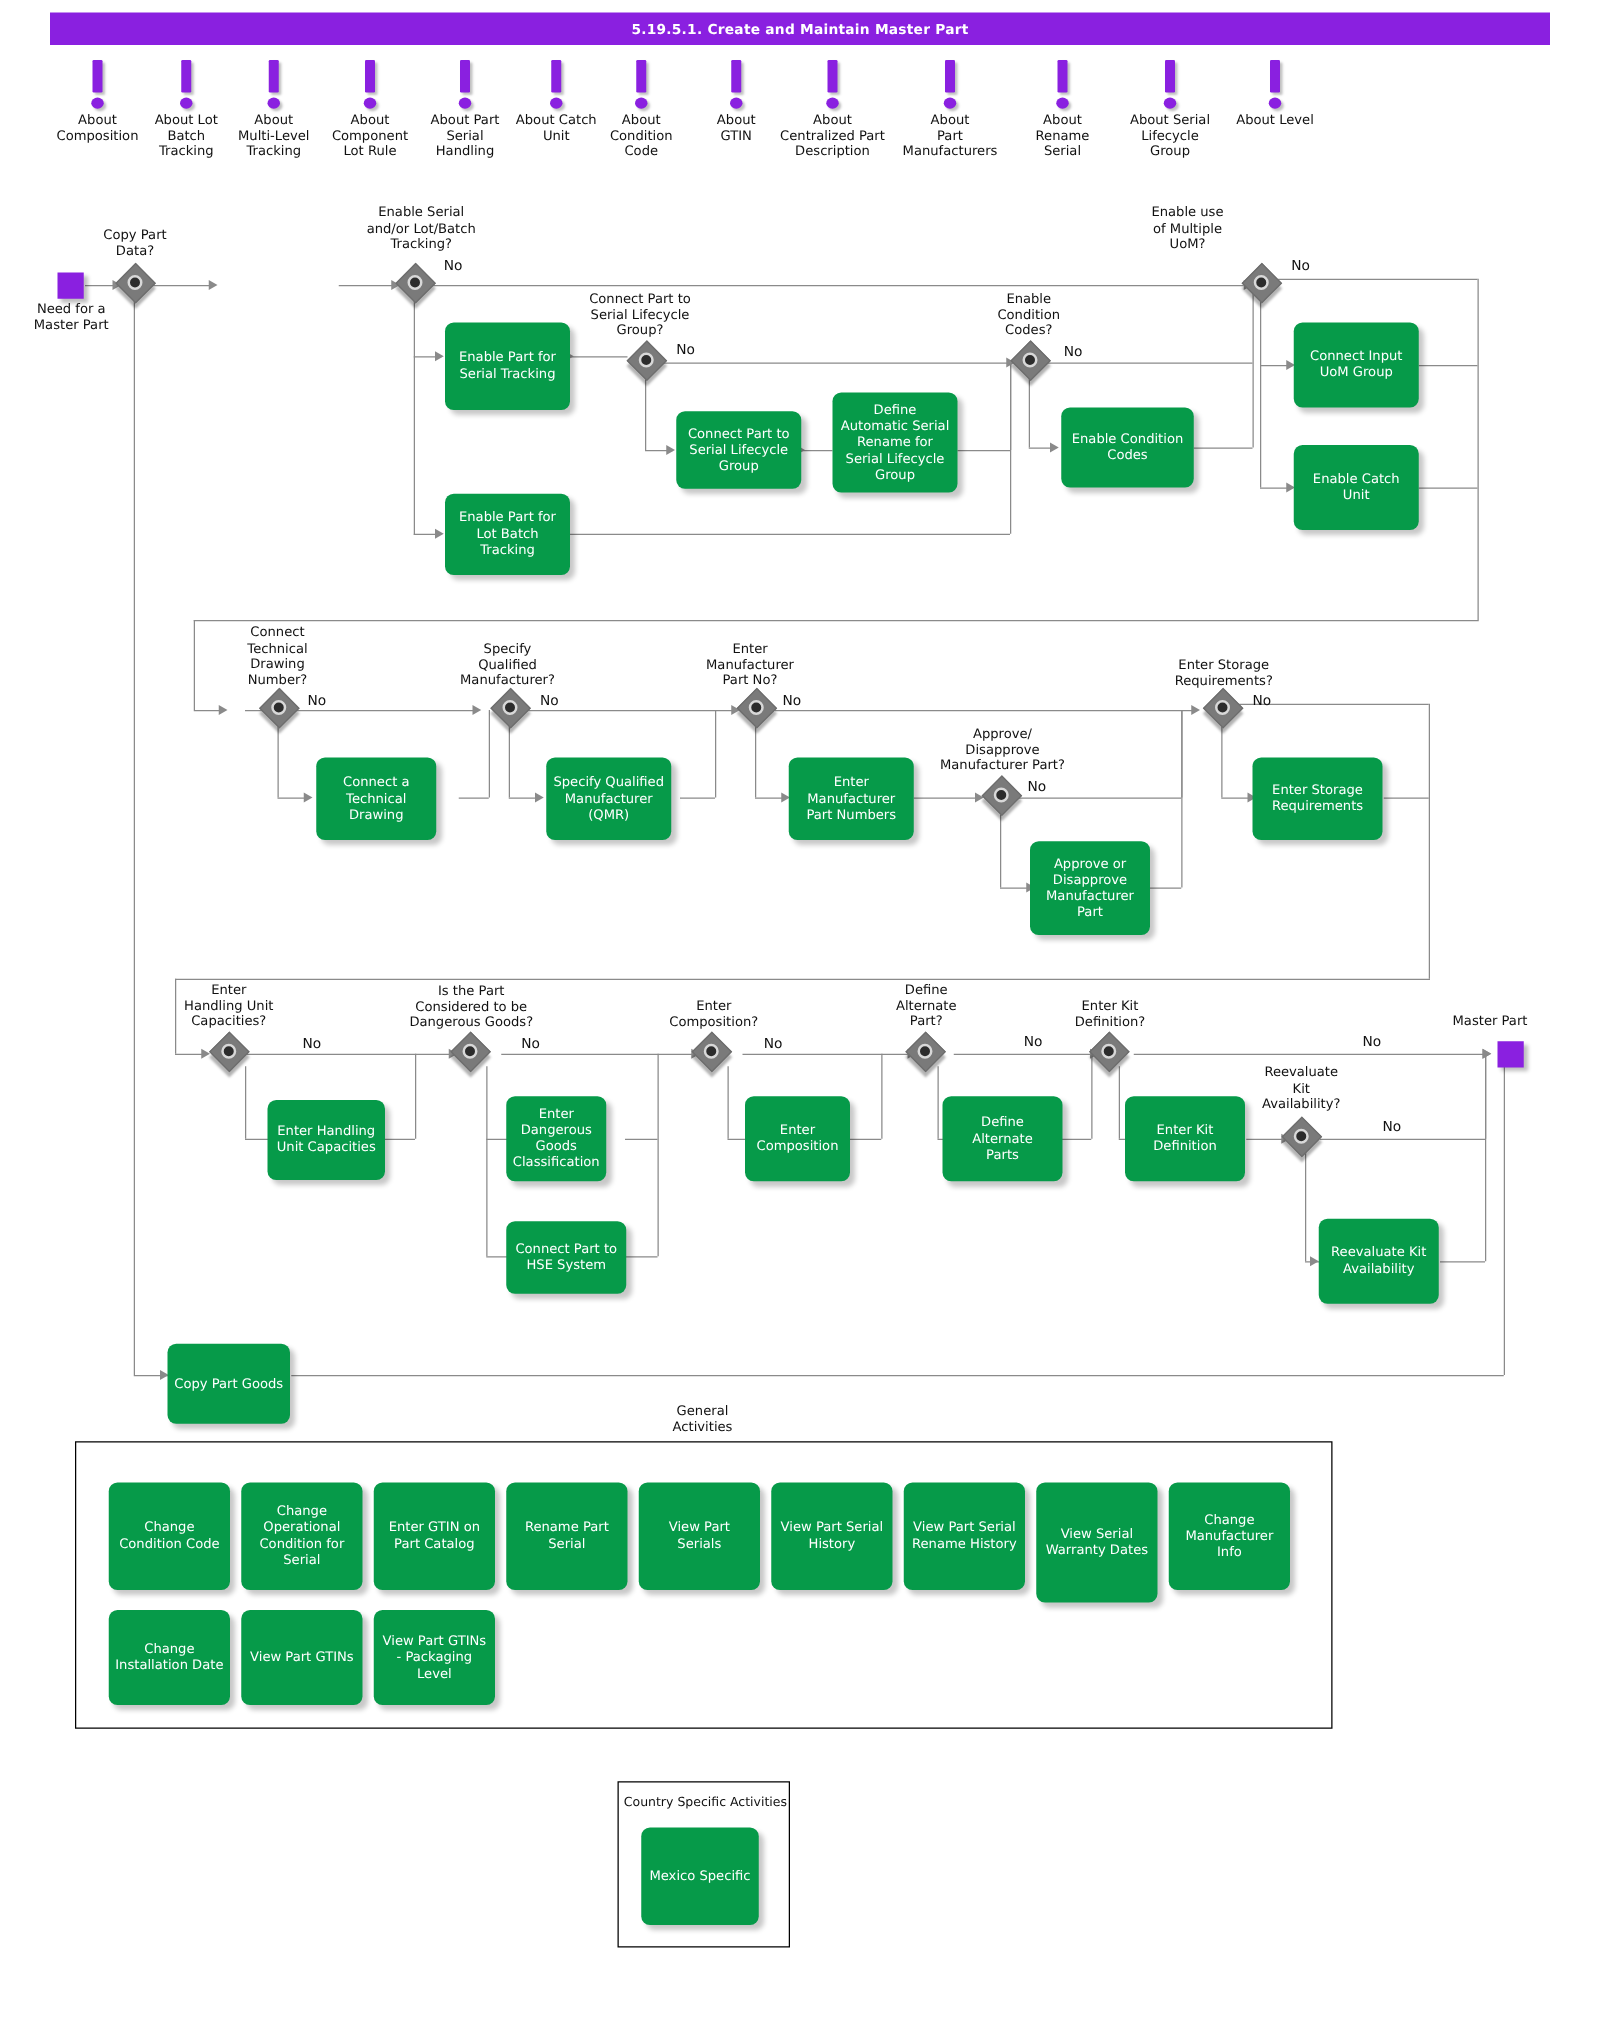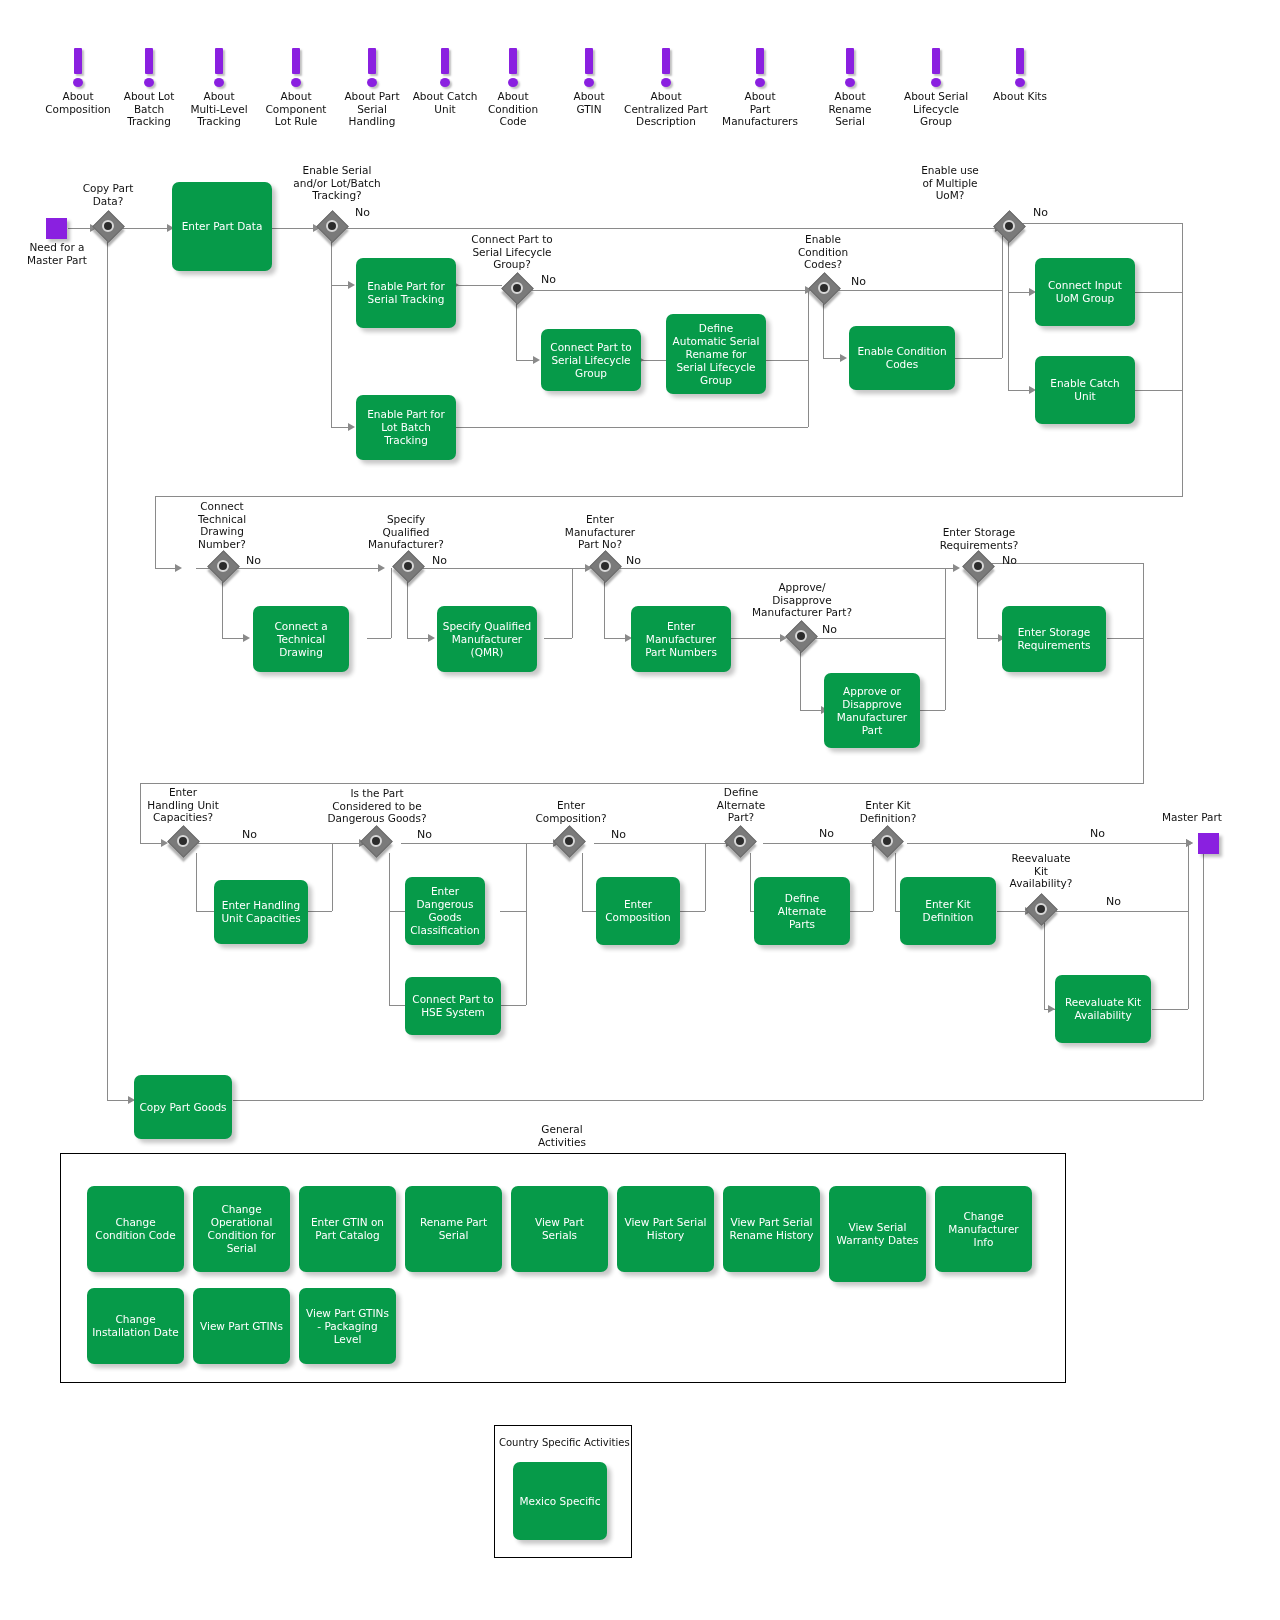"5.19.5.1. Create and Maintain Master" div.titlebar { html: none -> <div>5.19.5.1. Create and Maintain Master Part</div> }
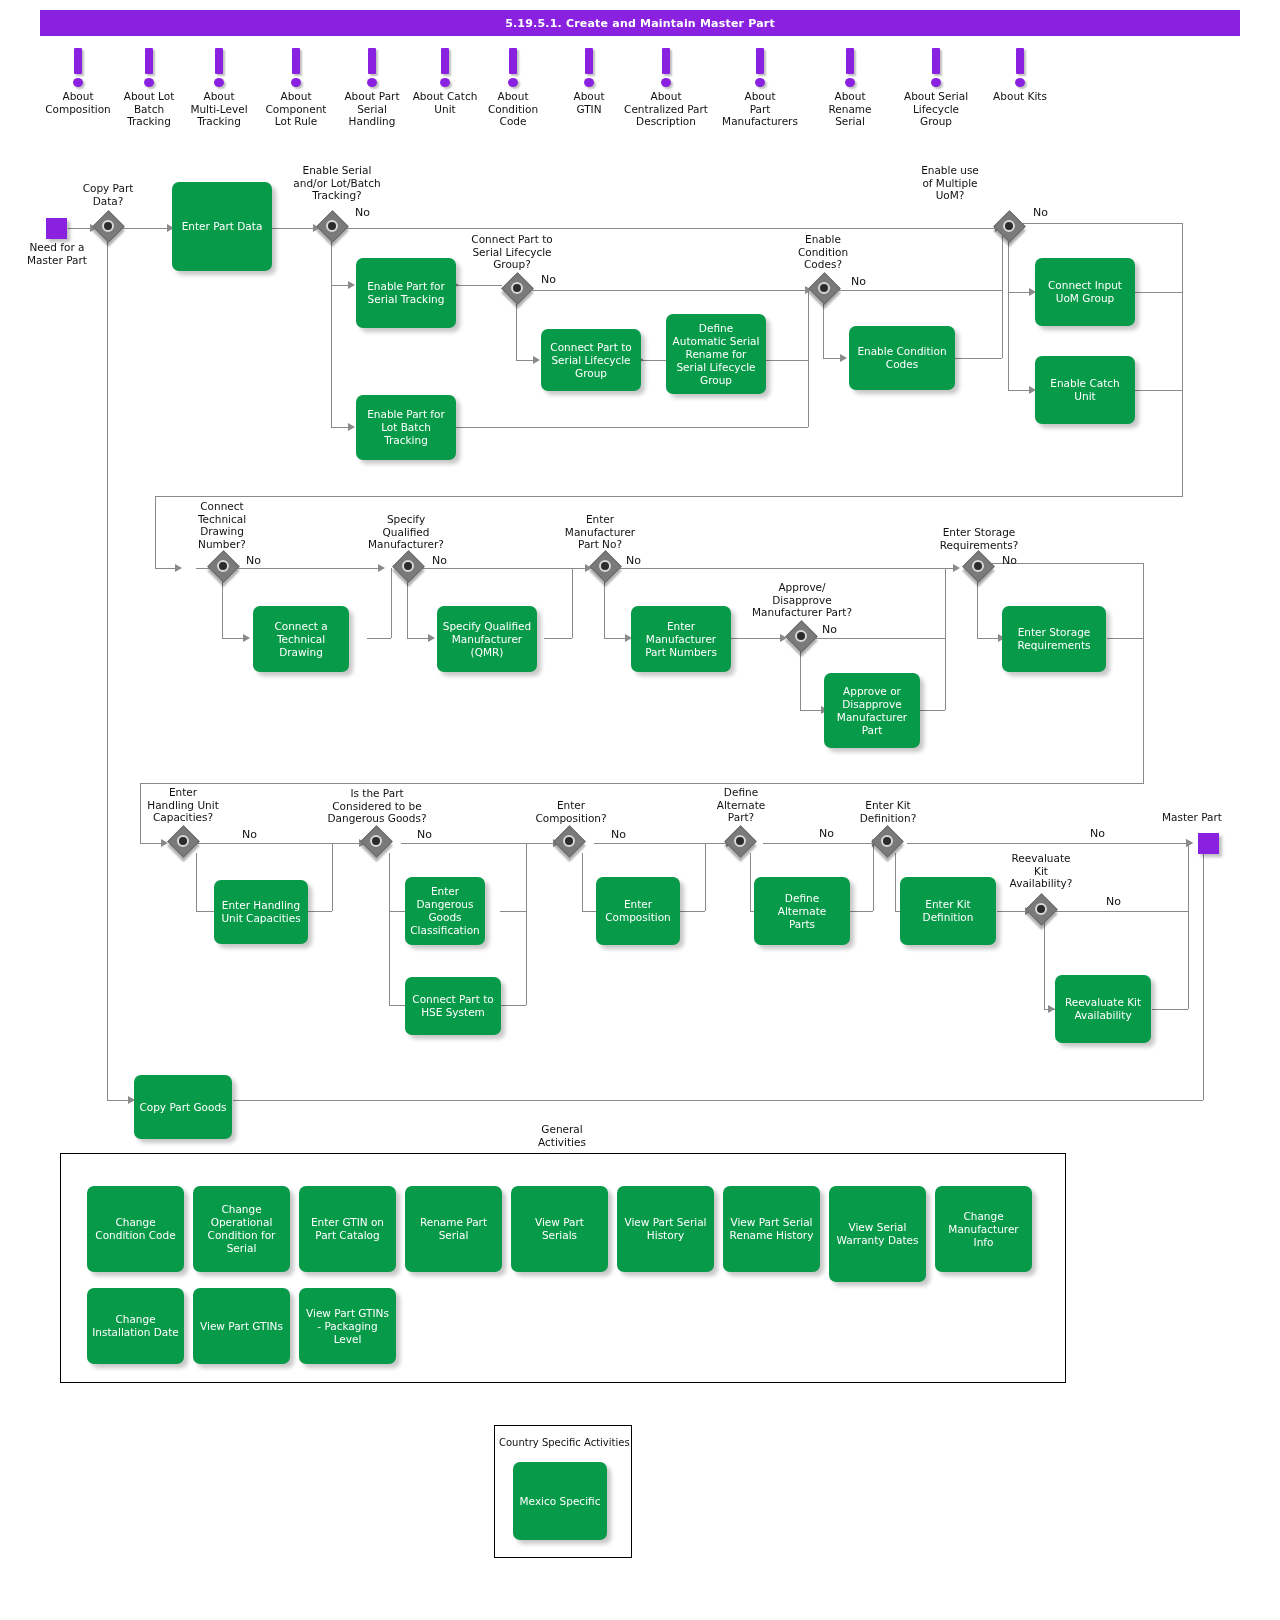"About Kits" div.cap { text: Kits -> Level }
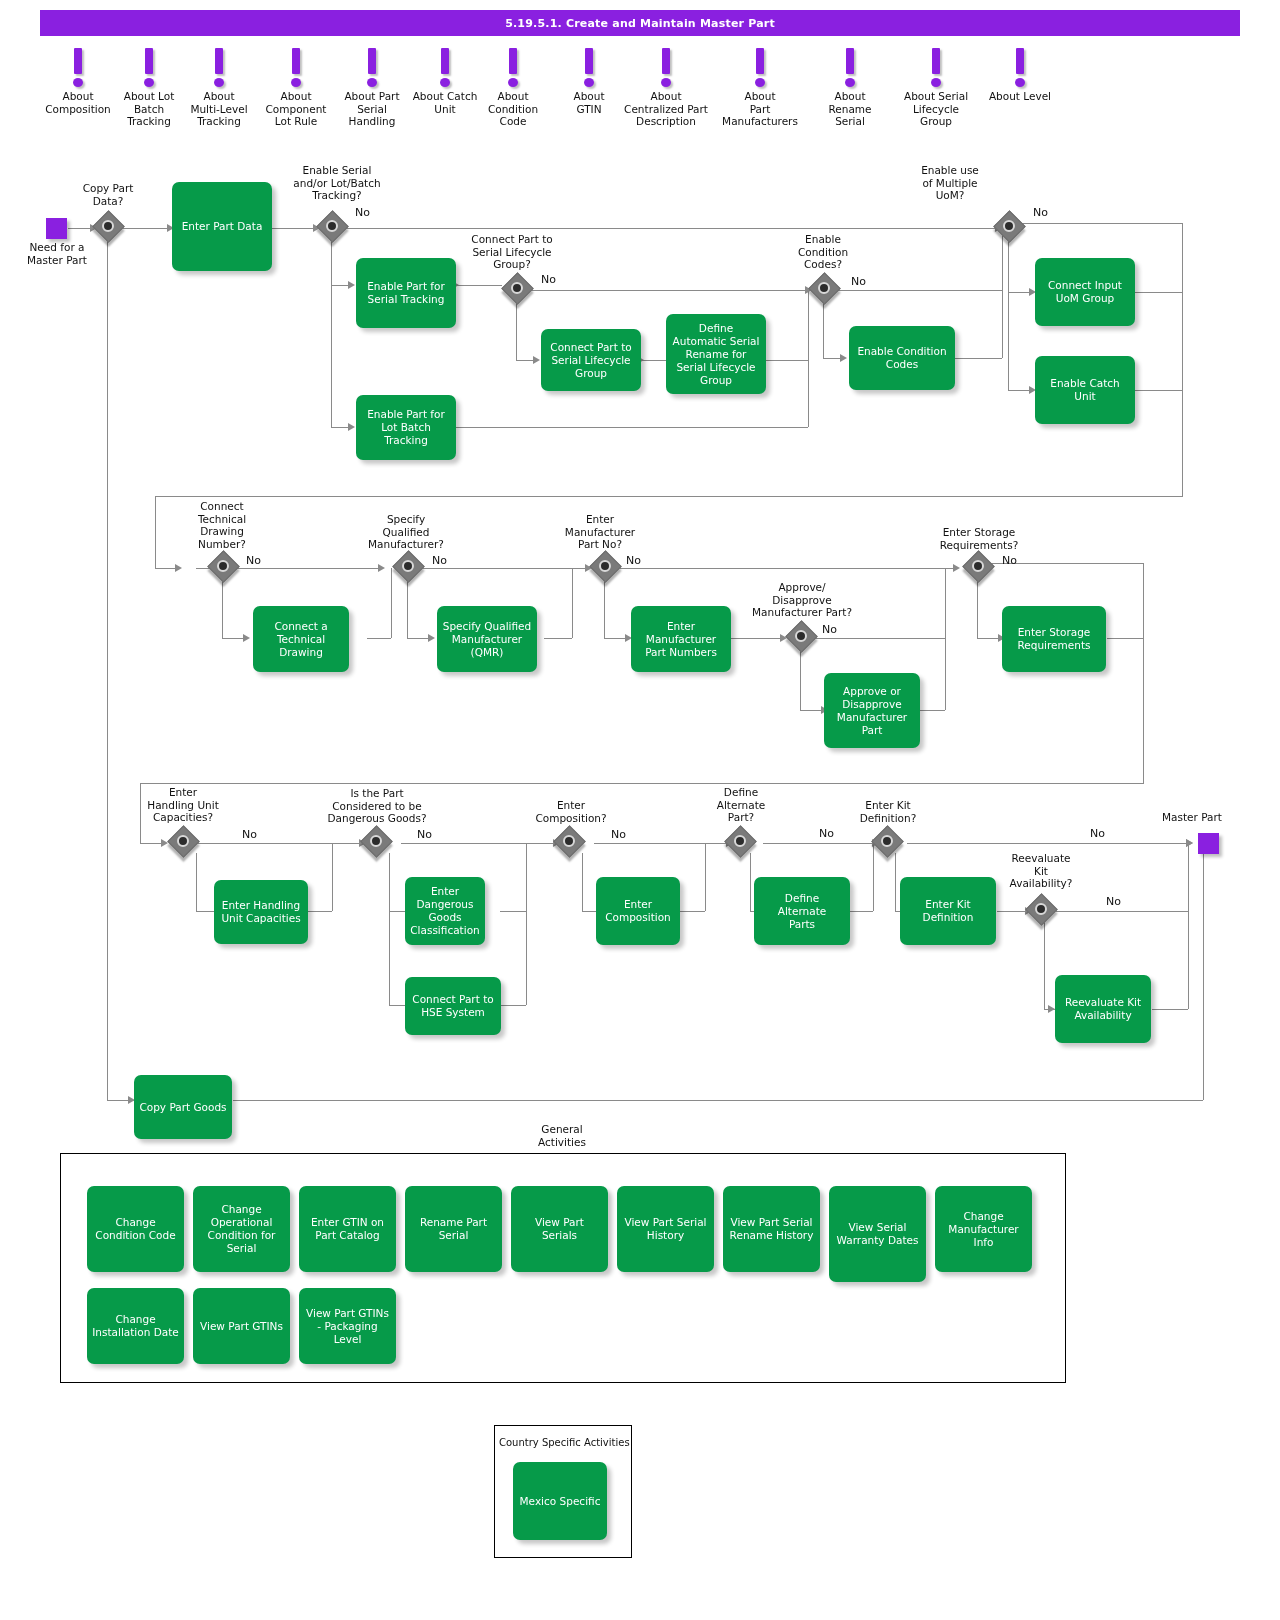"Enter Part Data" div.act { html: <div>Enter Part Data</div> -> none }
